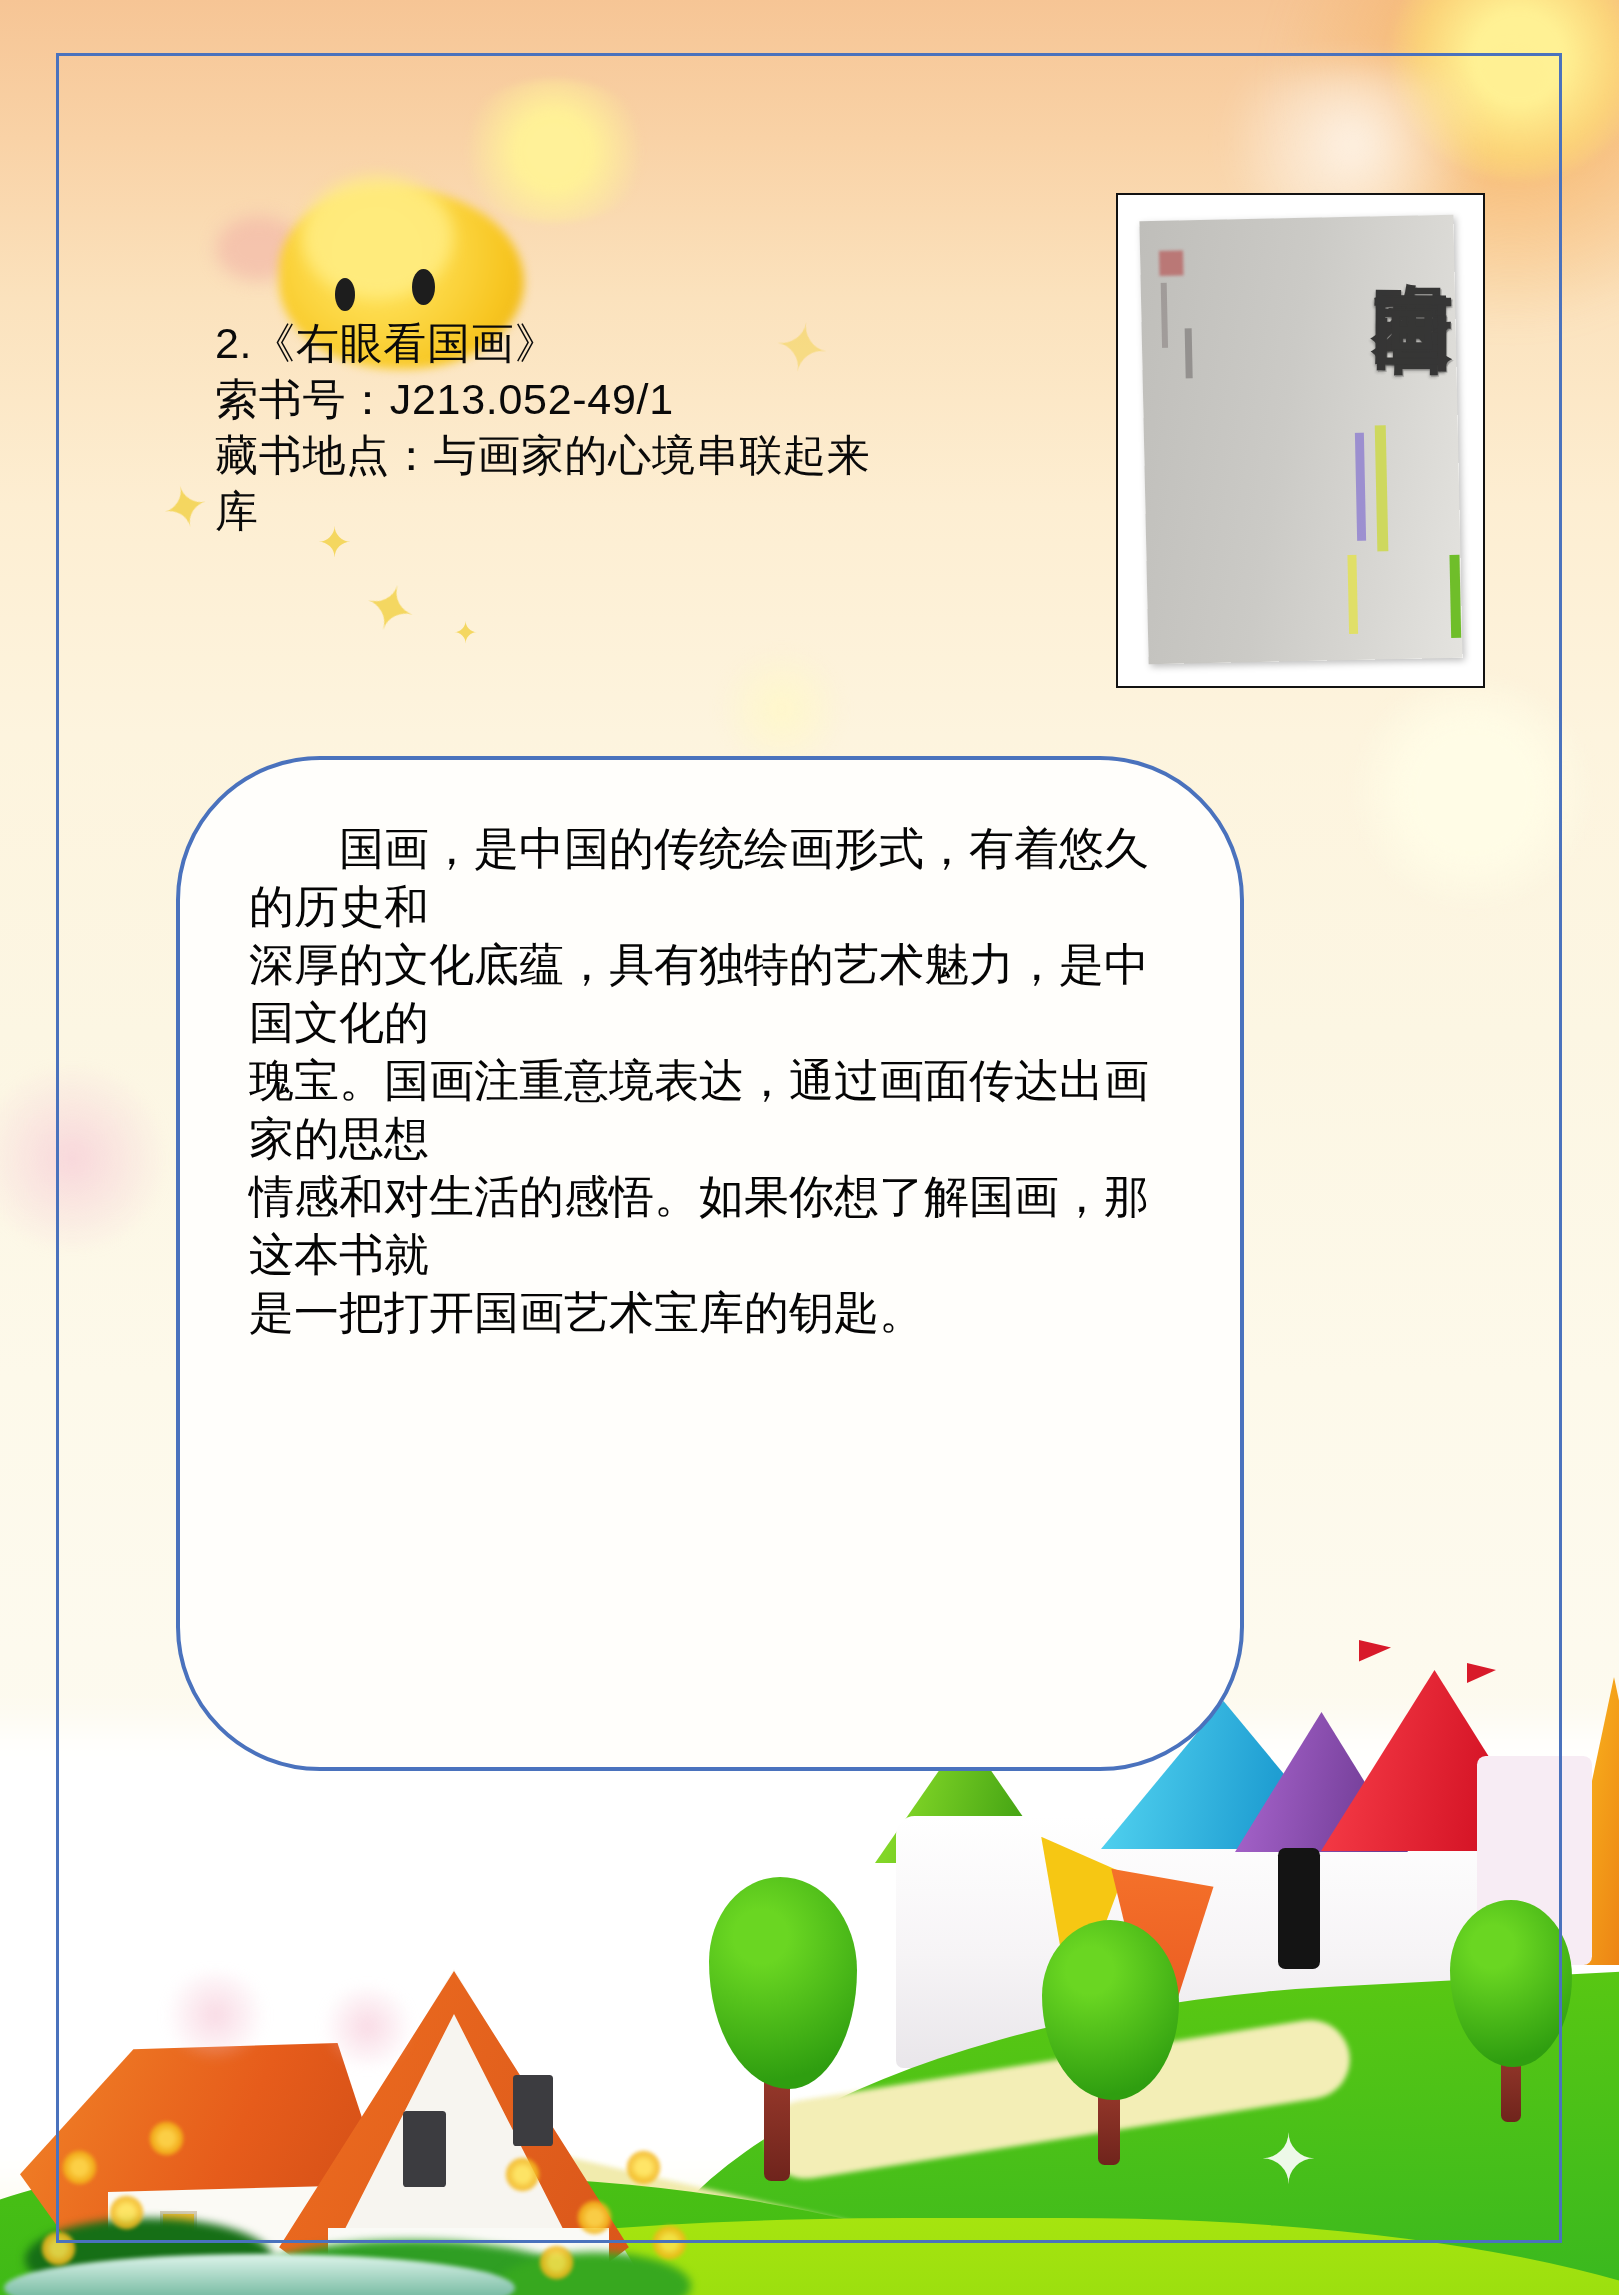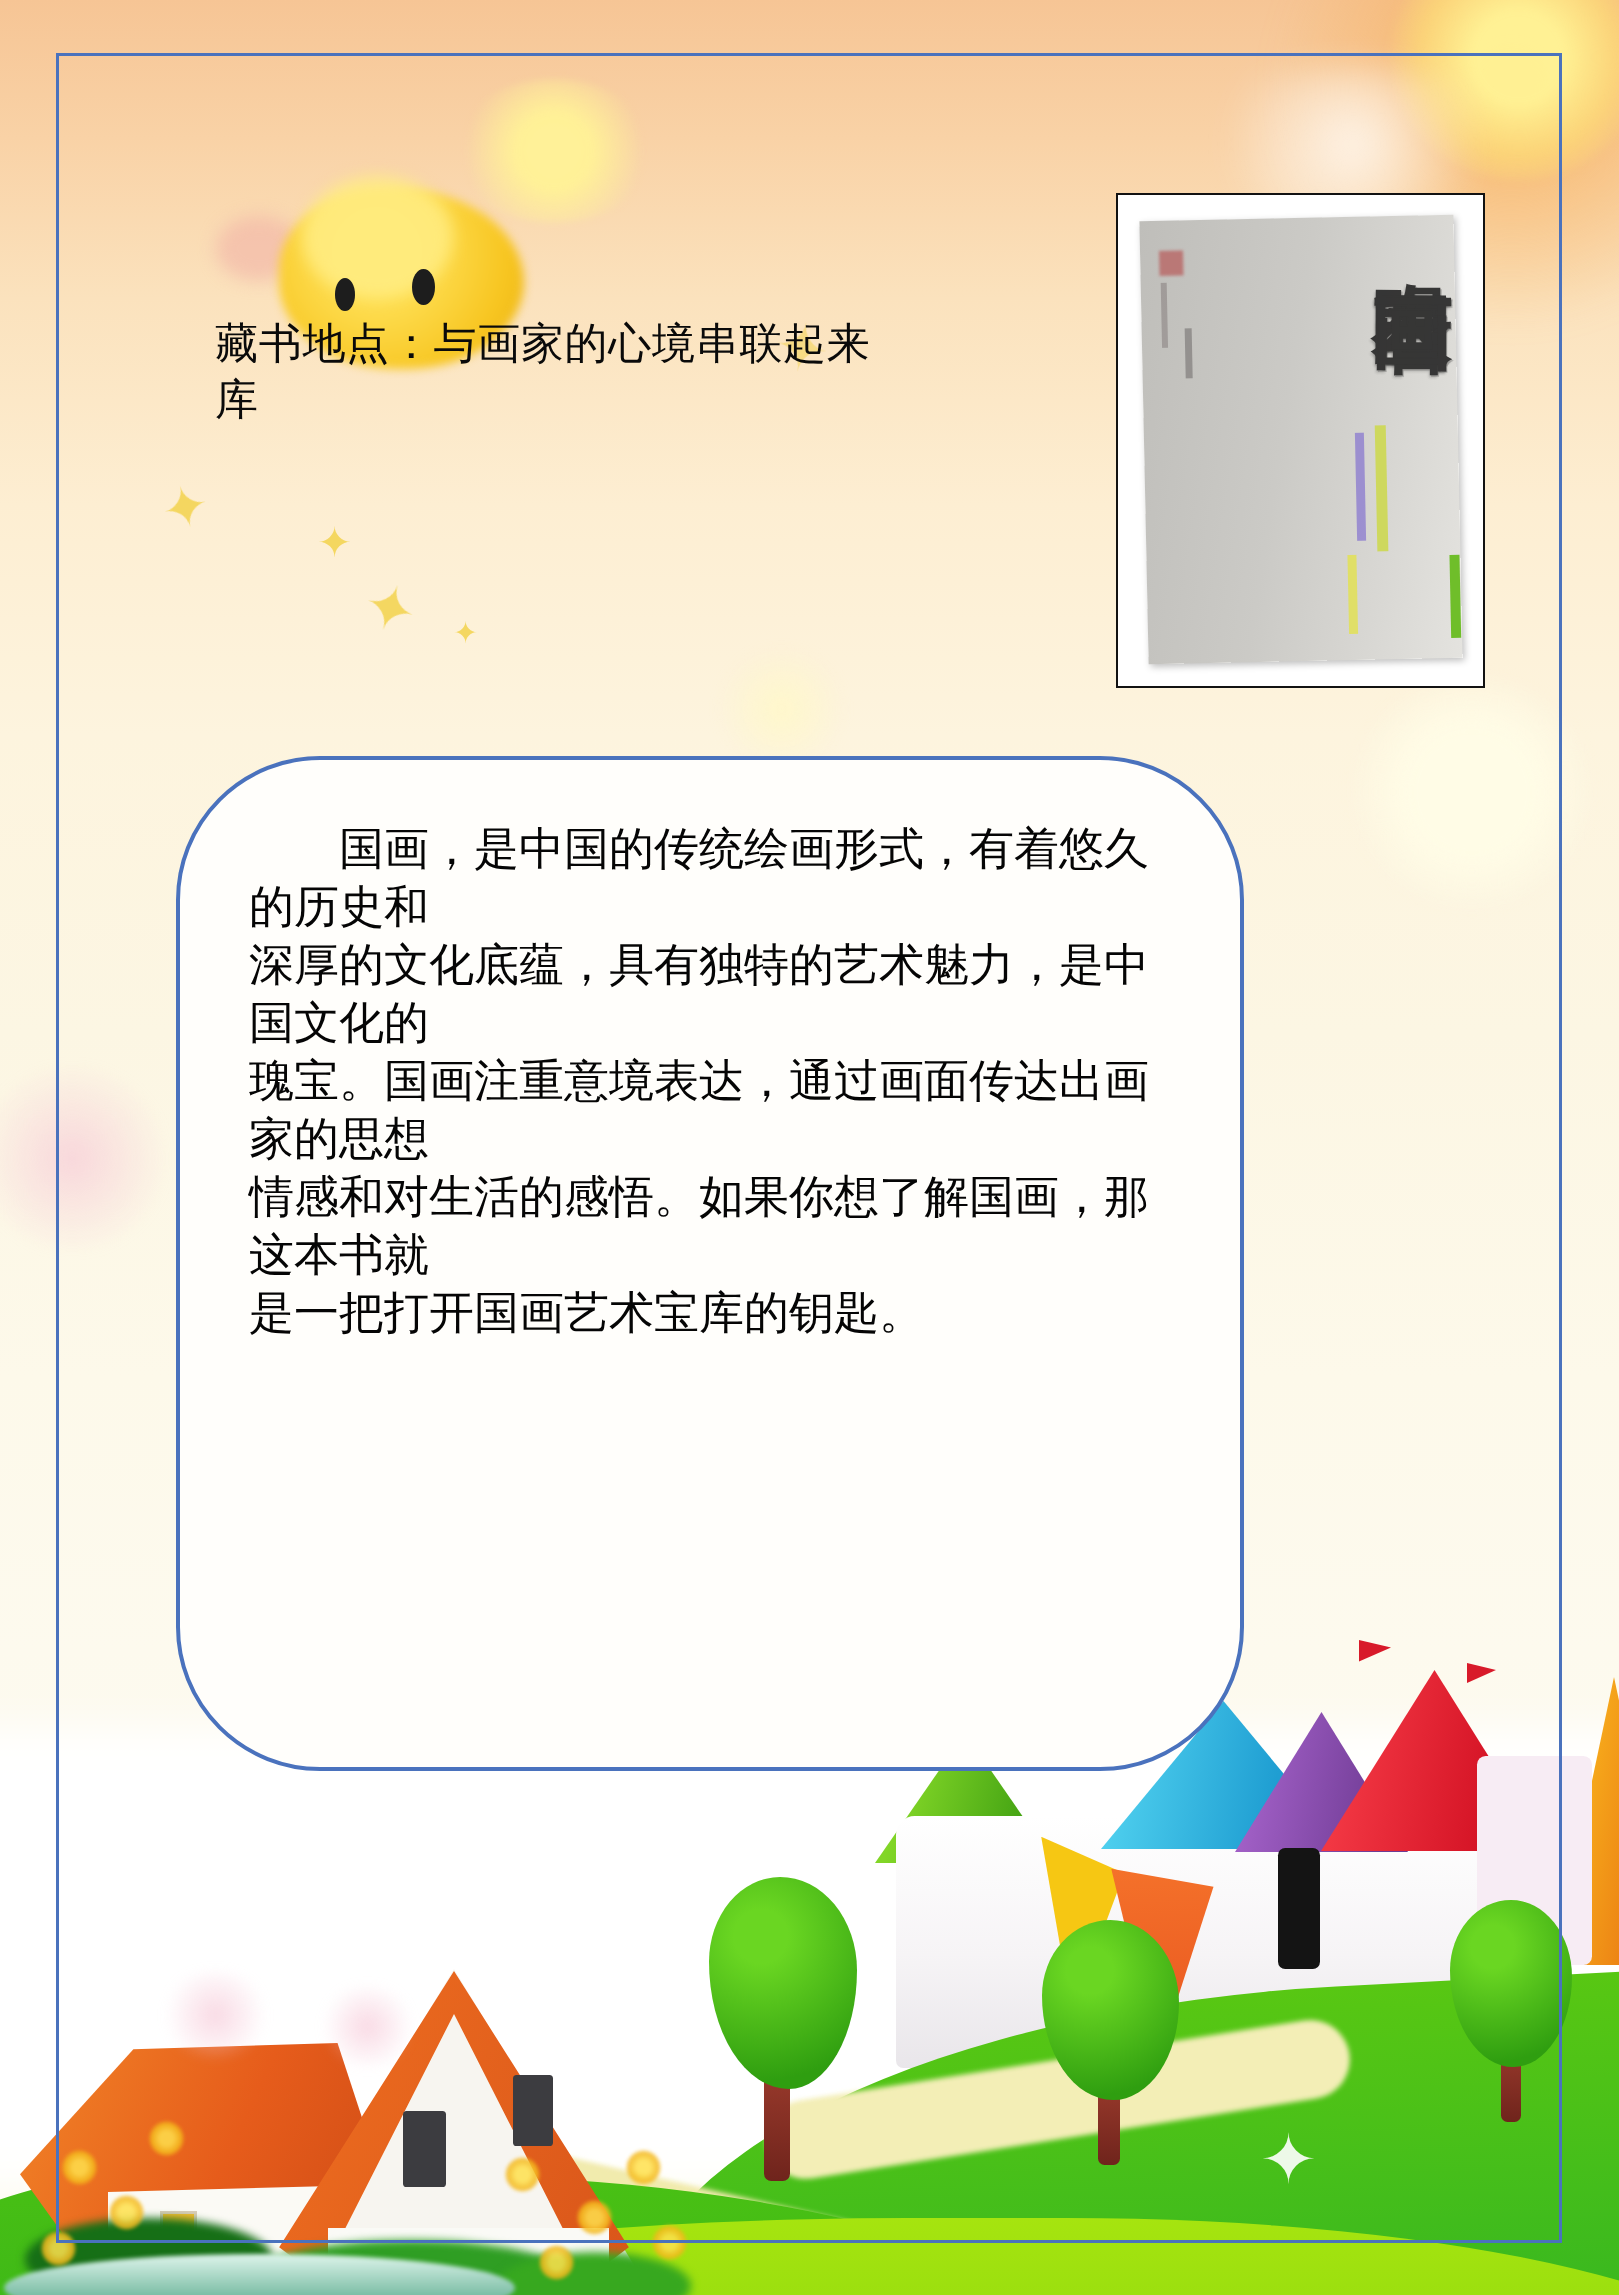"2.《右眼看国画》" div { html: none -> <div>2.《右眼看国画》</div> }
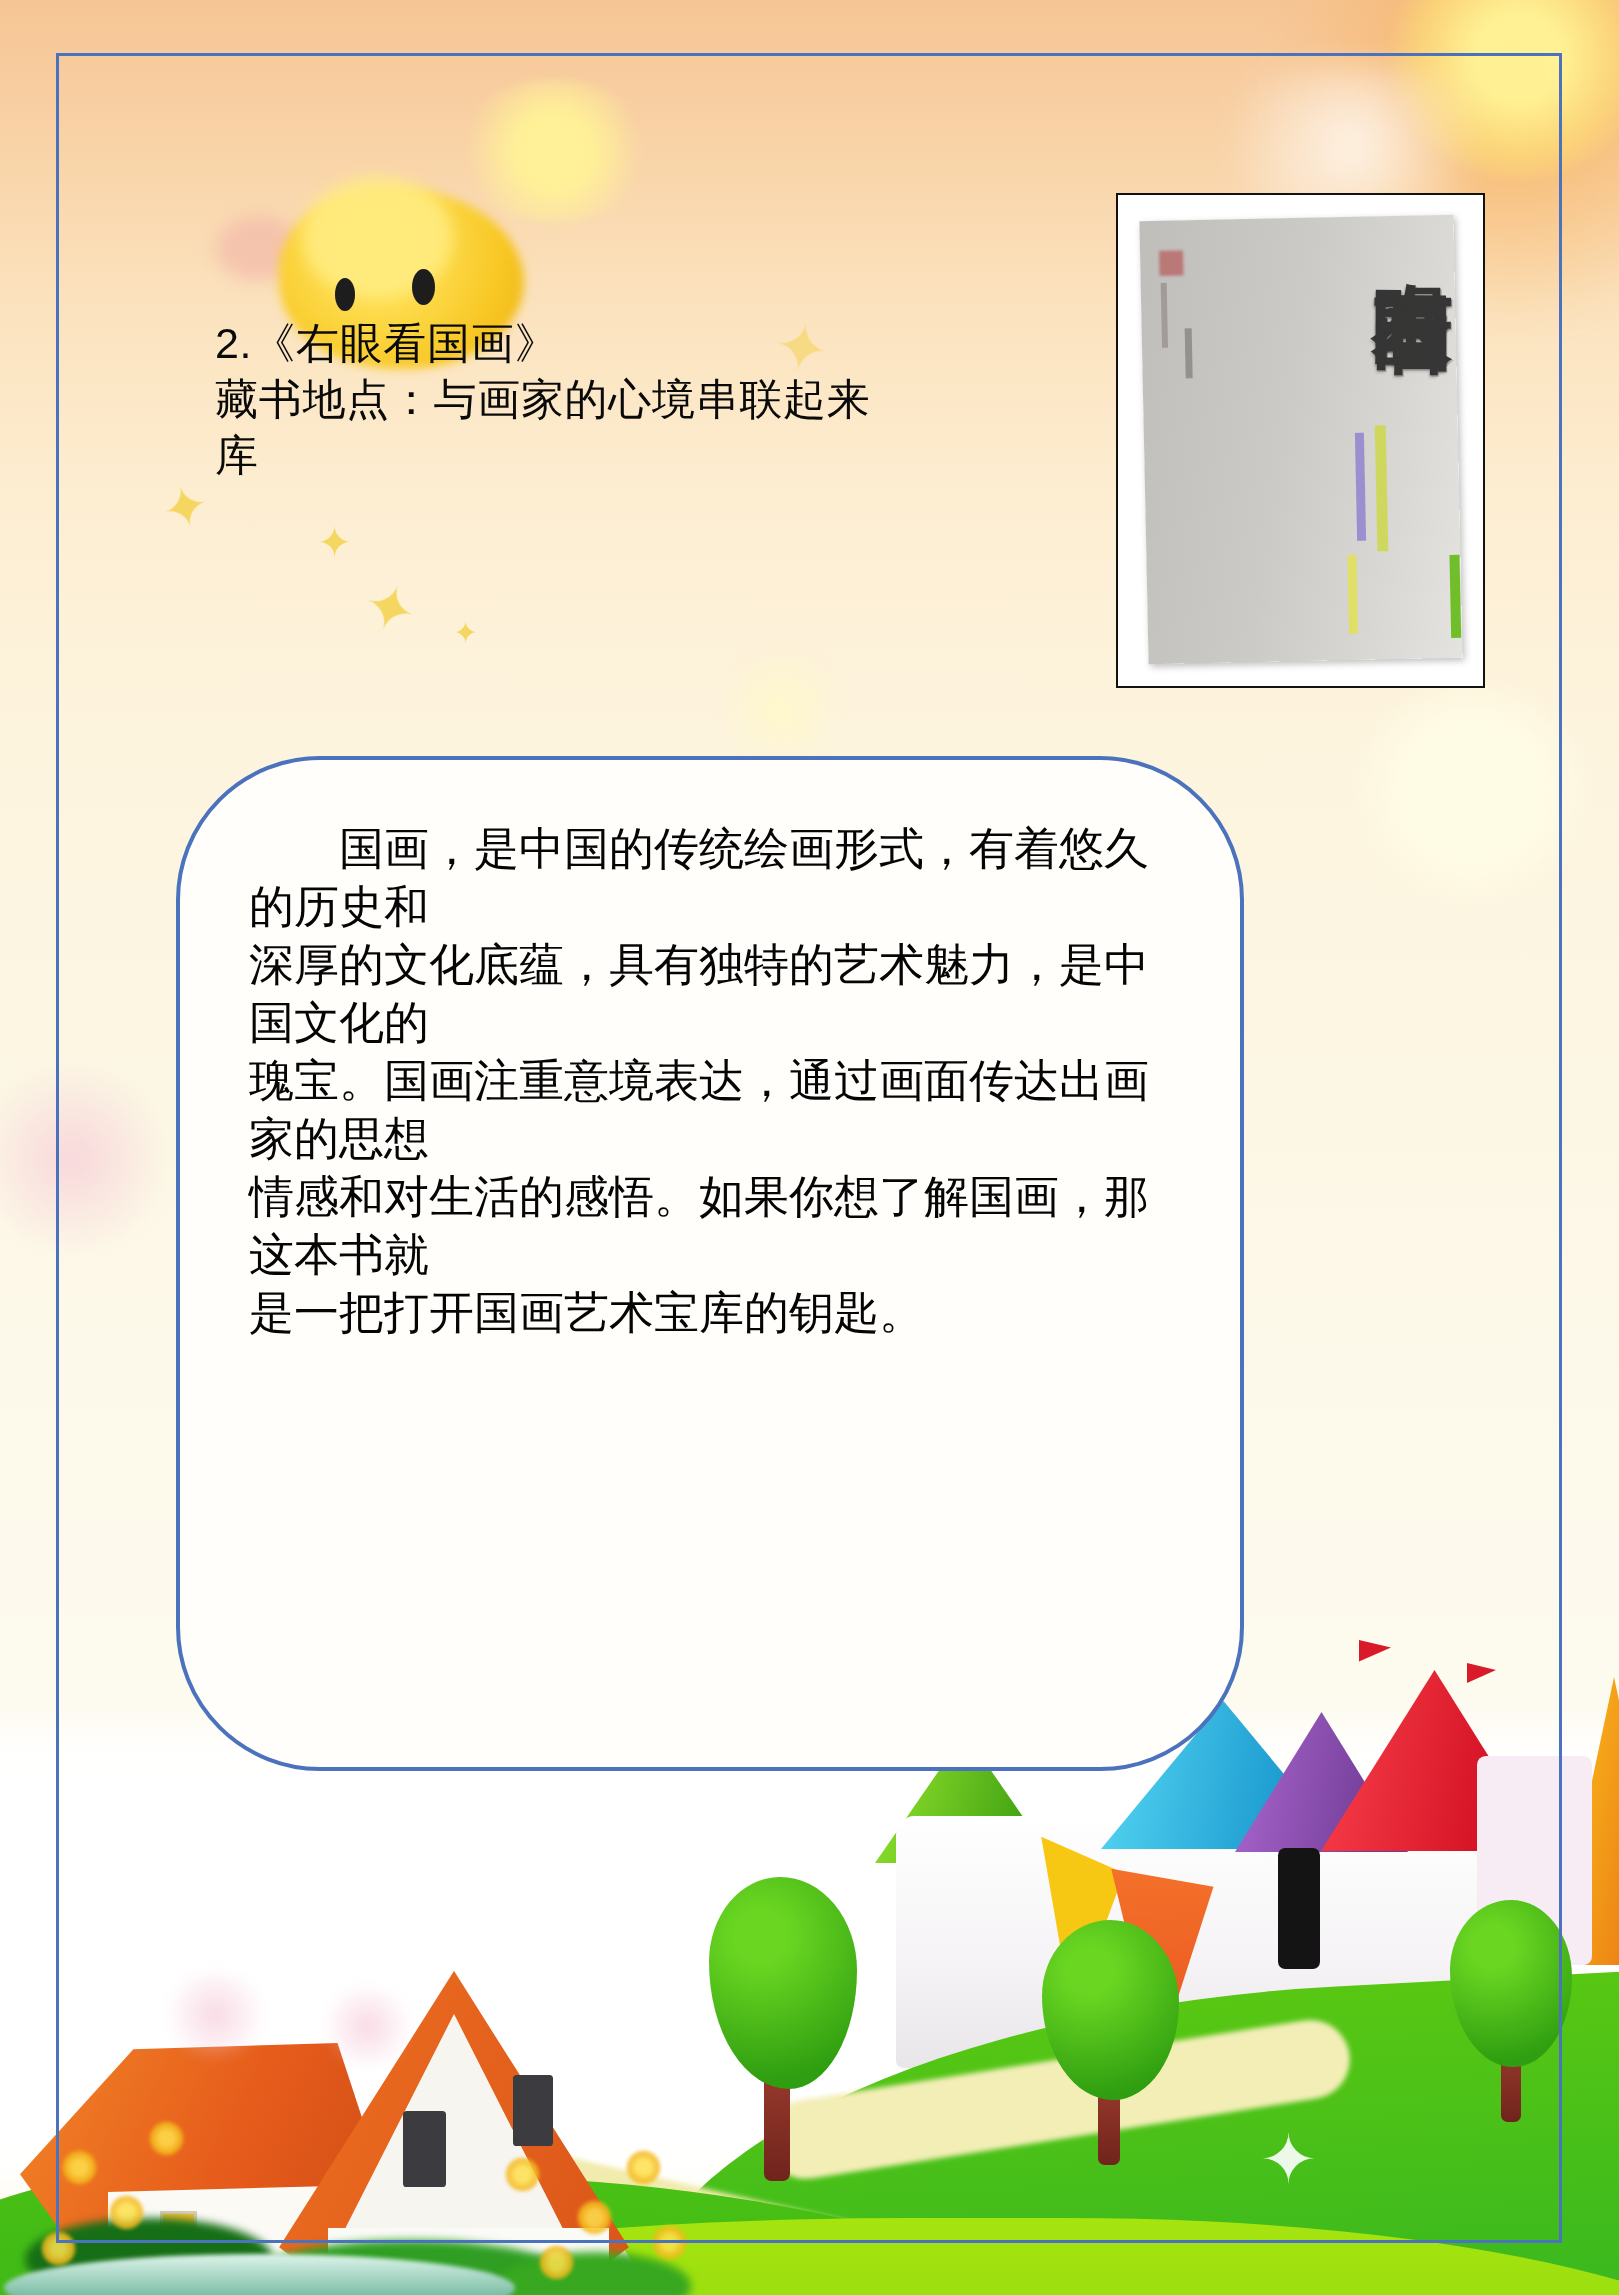"索书号：J213.052-49/1" div { html: none -> <div>索书号：J213.052-49/1</div> }
